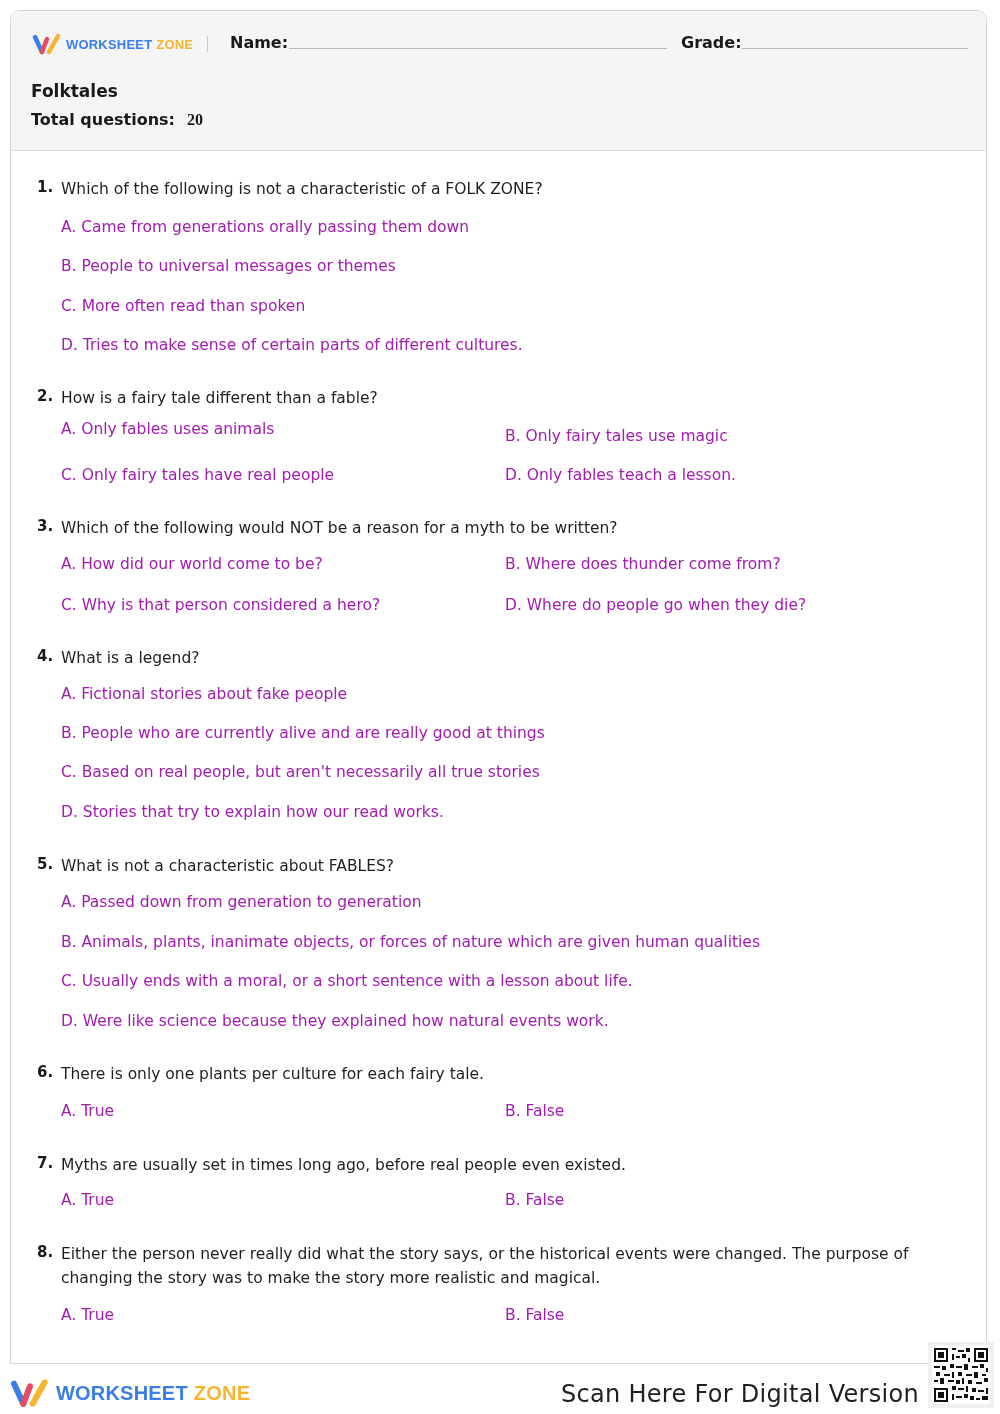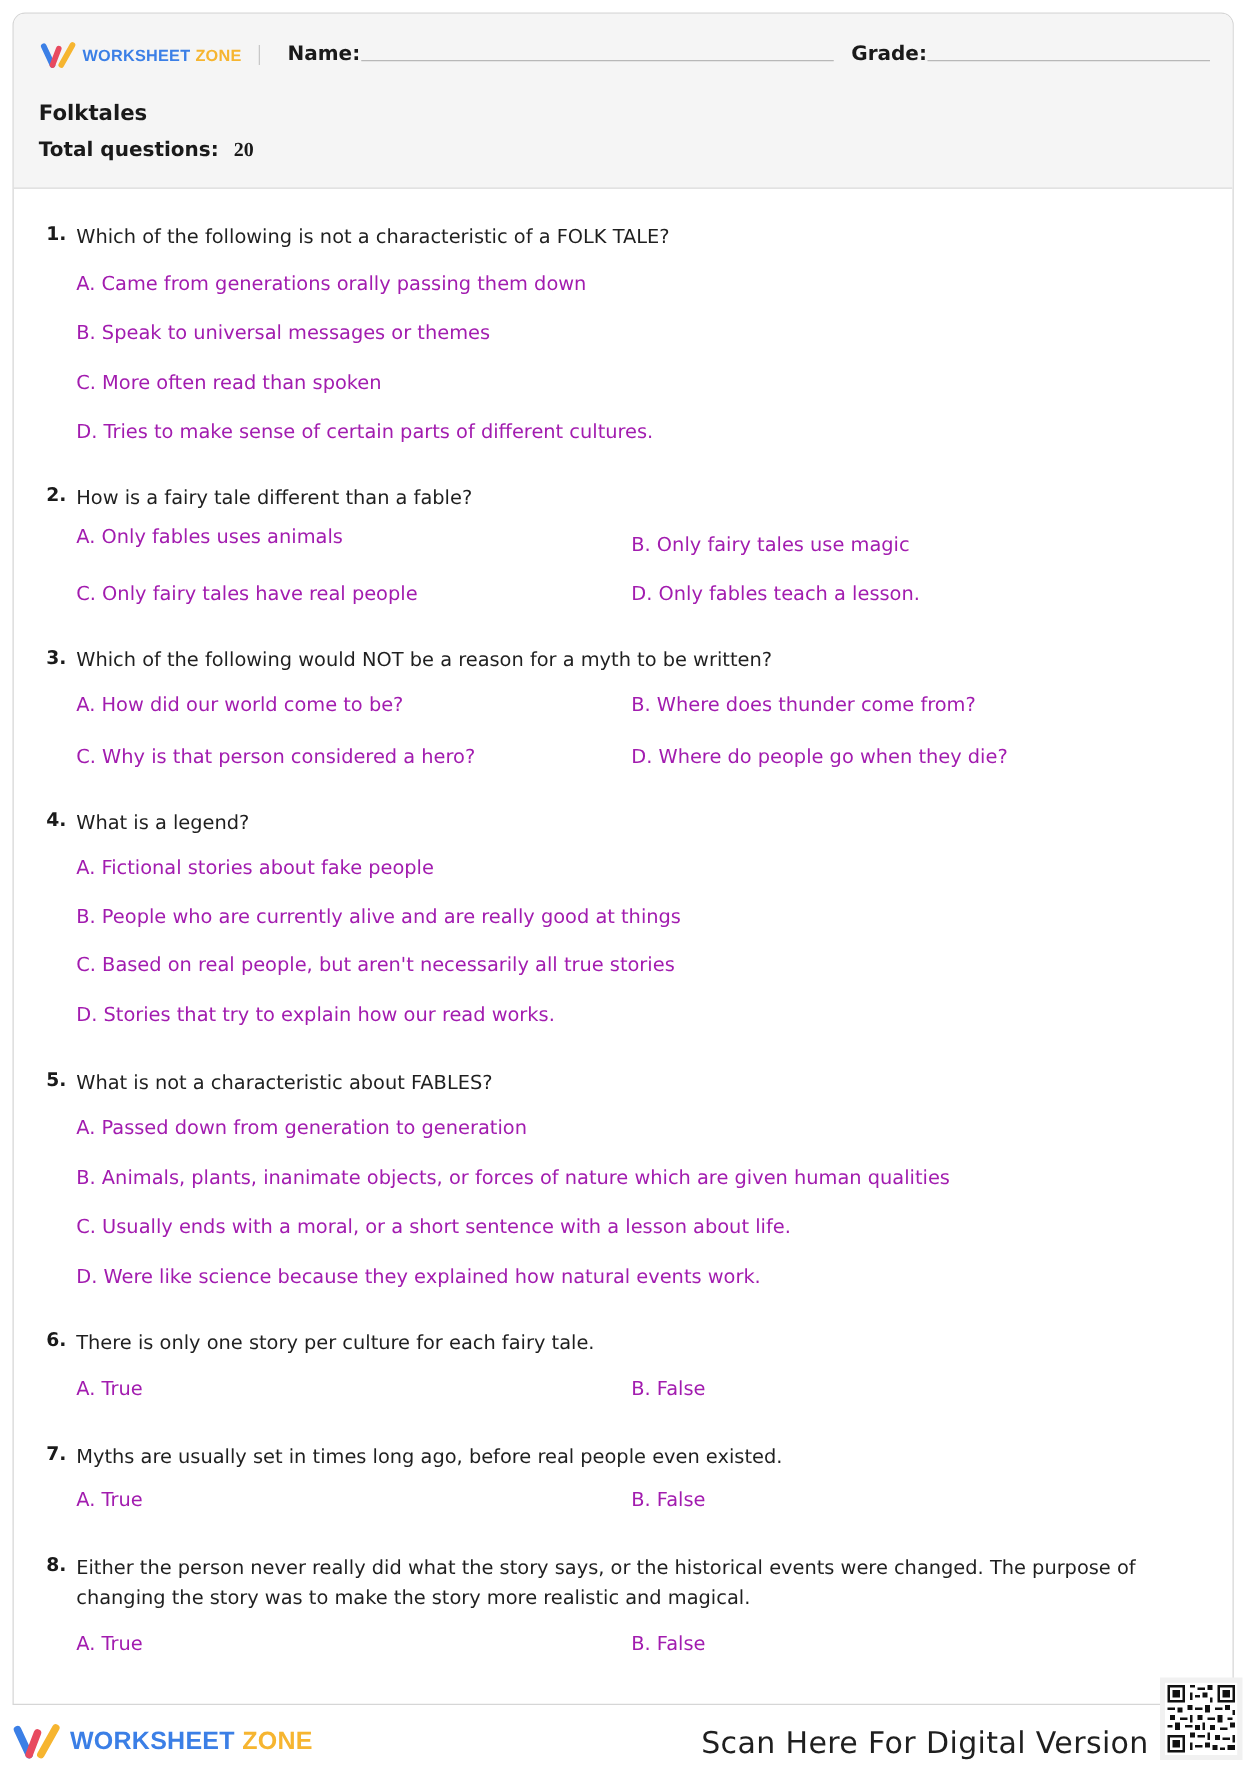"Which of the following is" div.q-text { text: TALE -> ZONE }
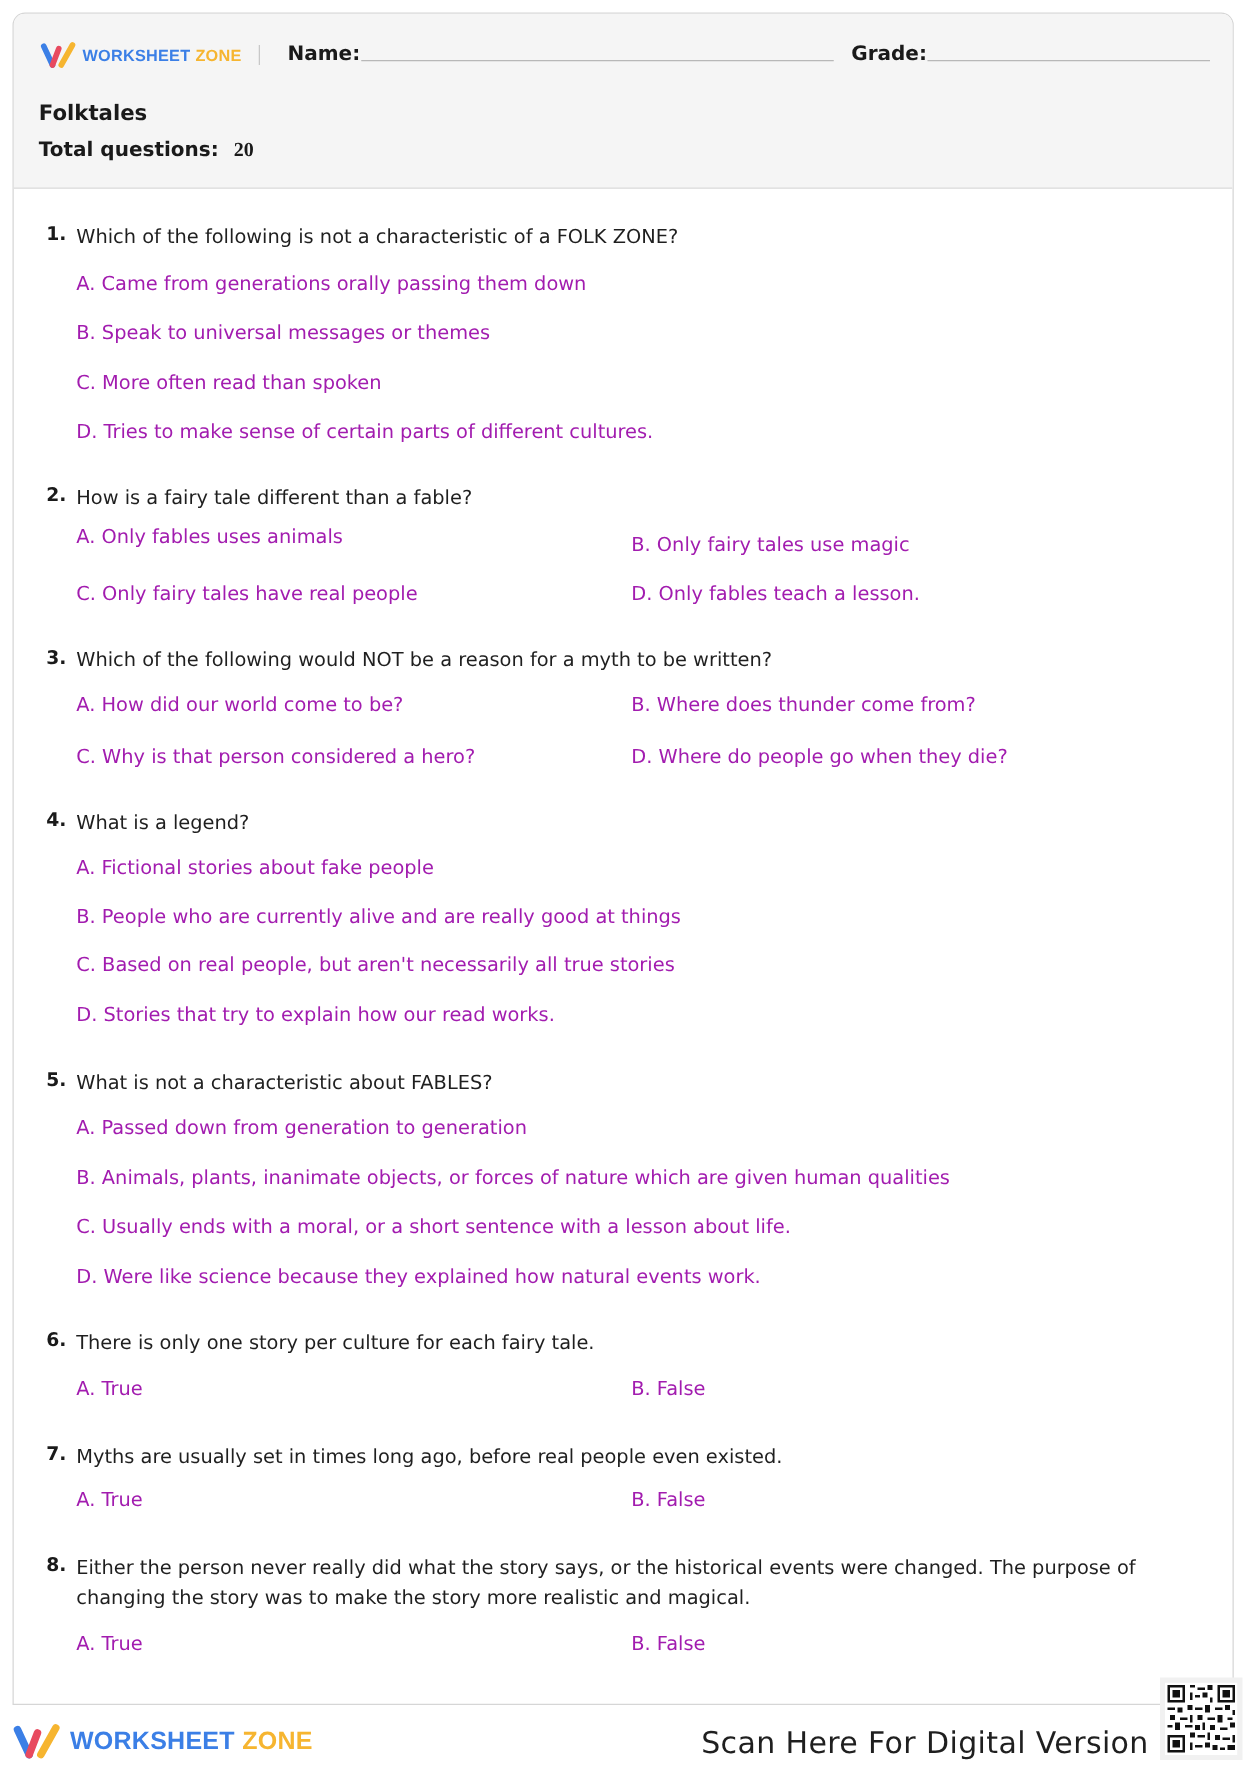"B. Speak to universal messages" span.opt { text: Speak -> People }
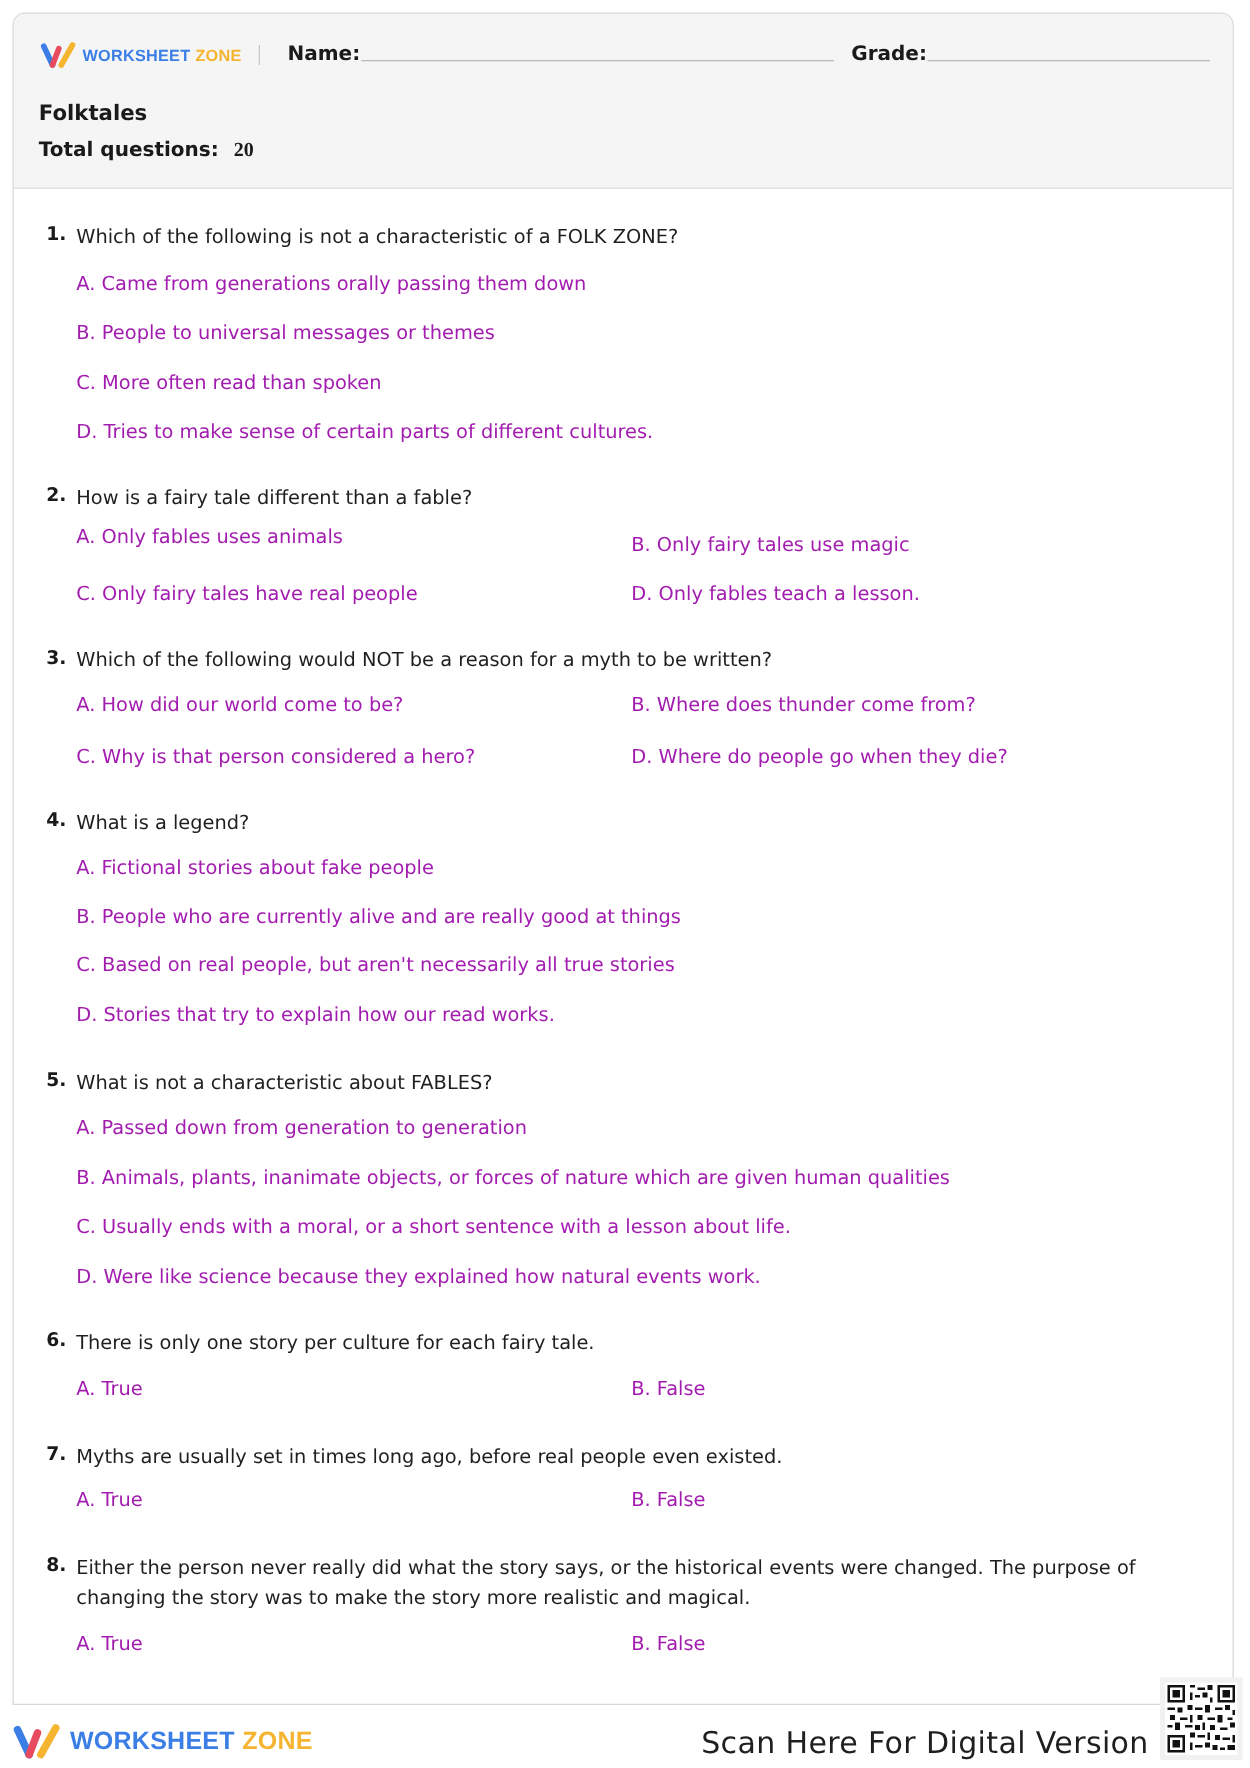"There is only one story" div.q-text { text: story -> plants }
